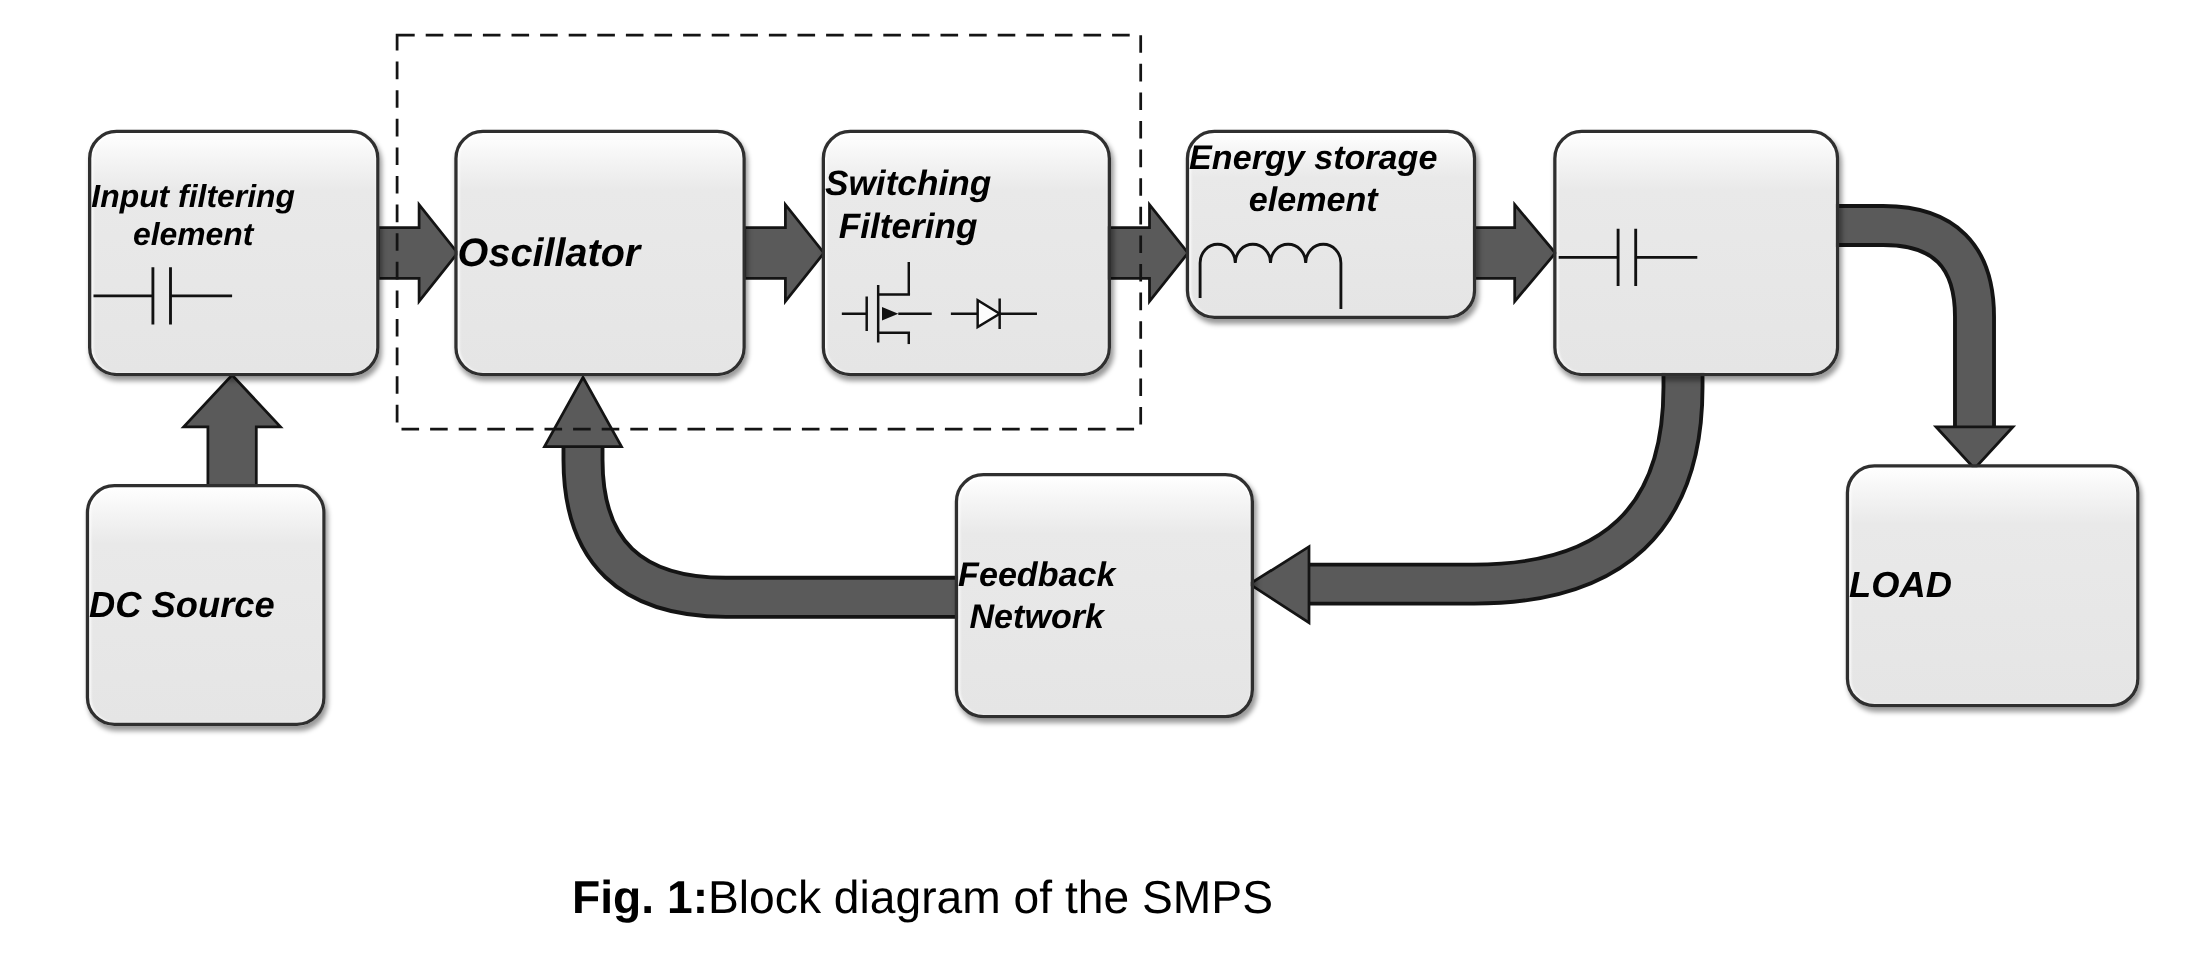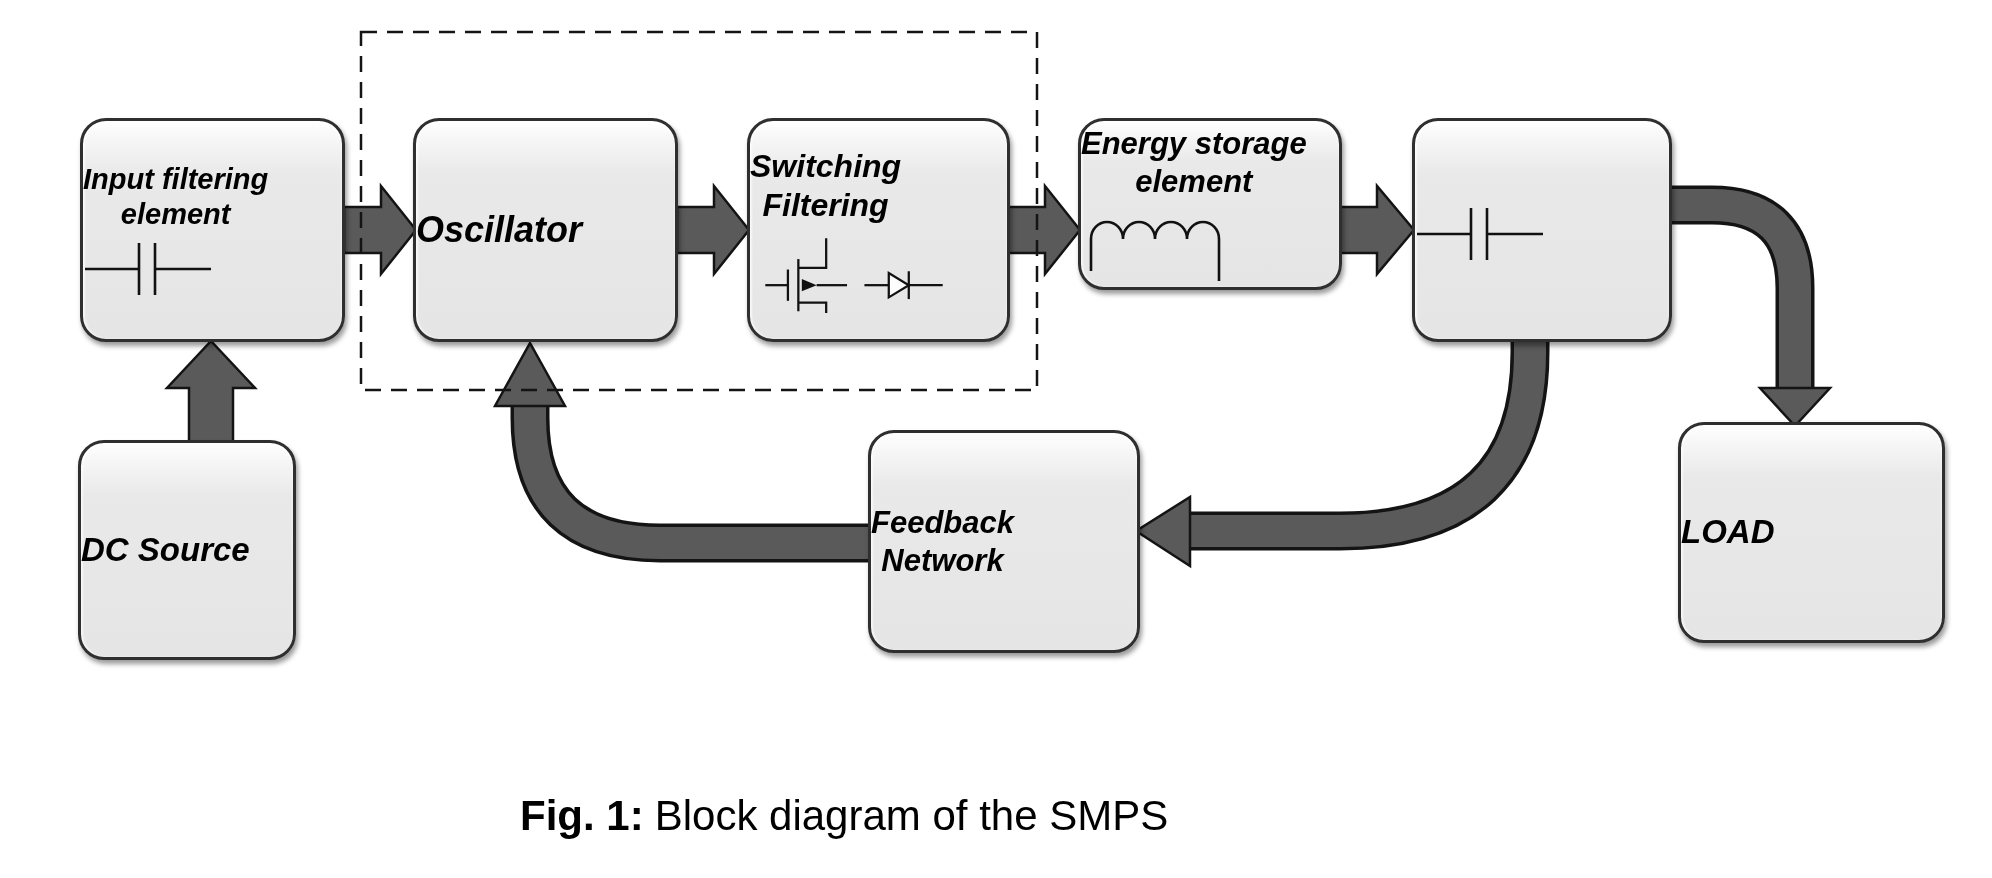"Block diagram of the SMPS" .cap-t { margin-left: 11px -> none }
